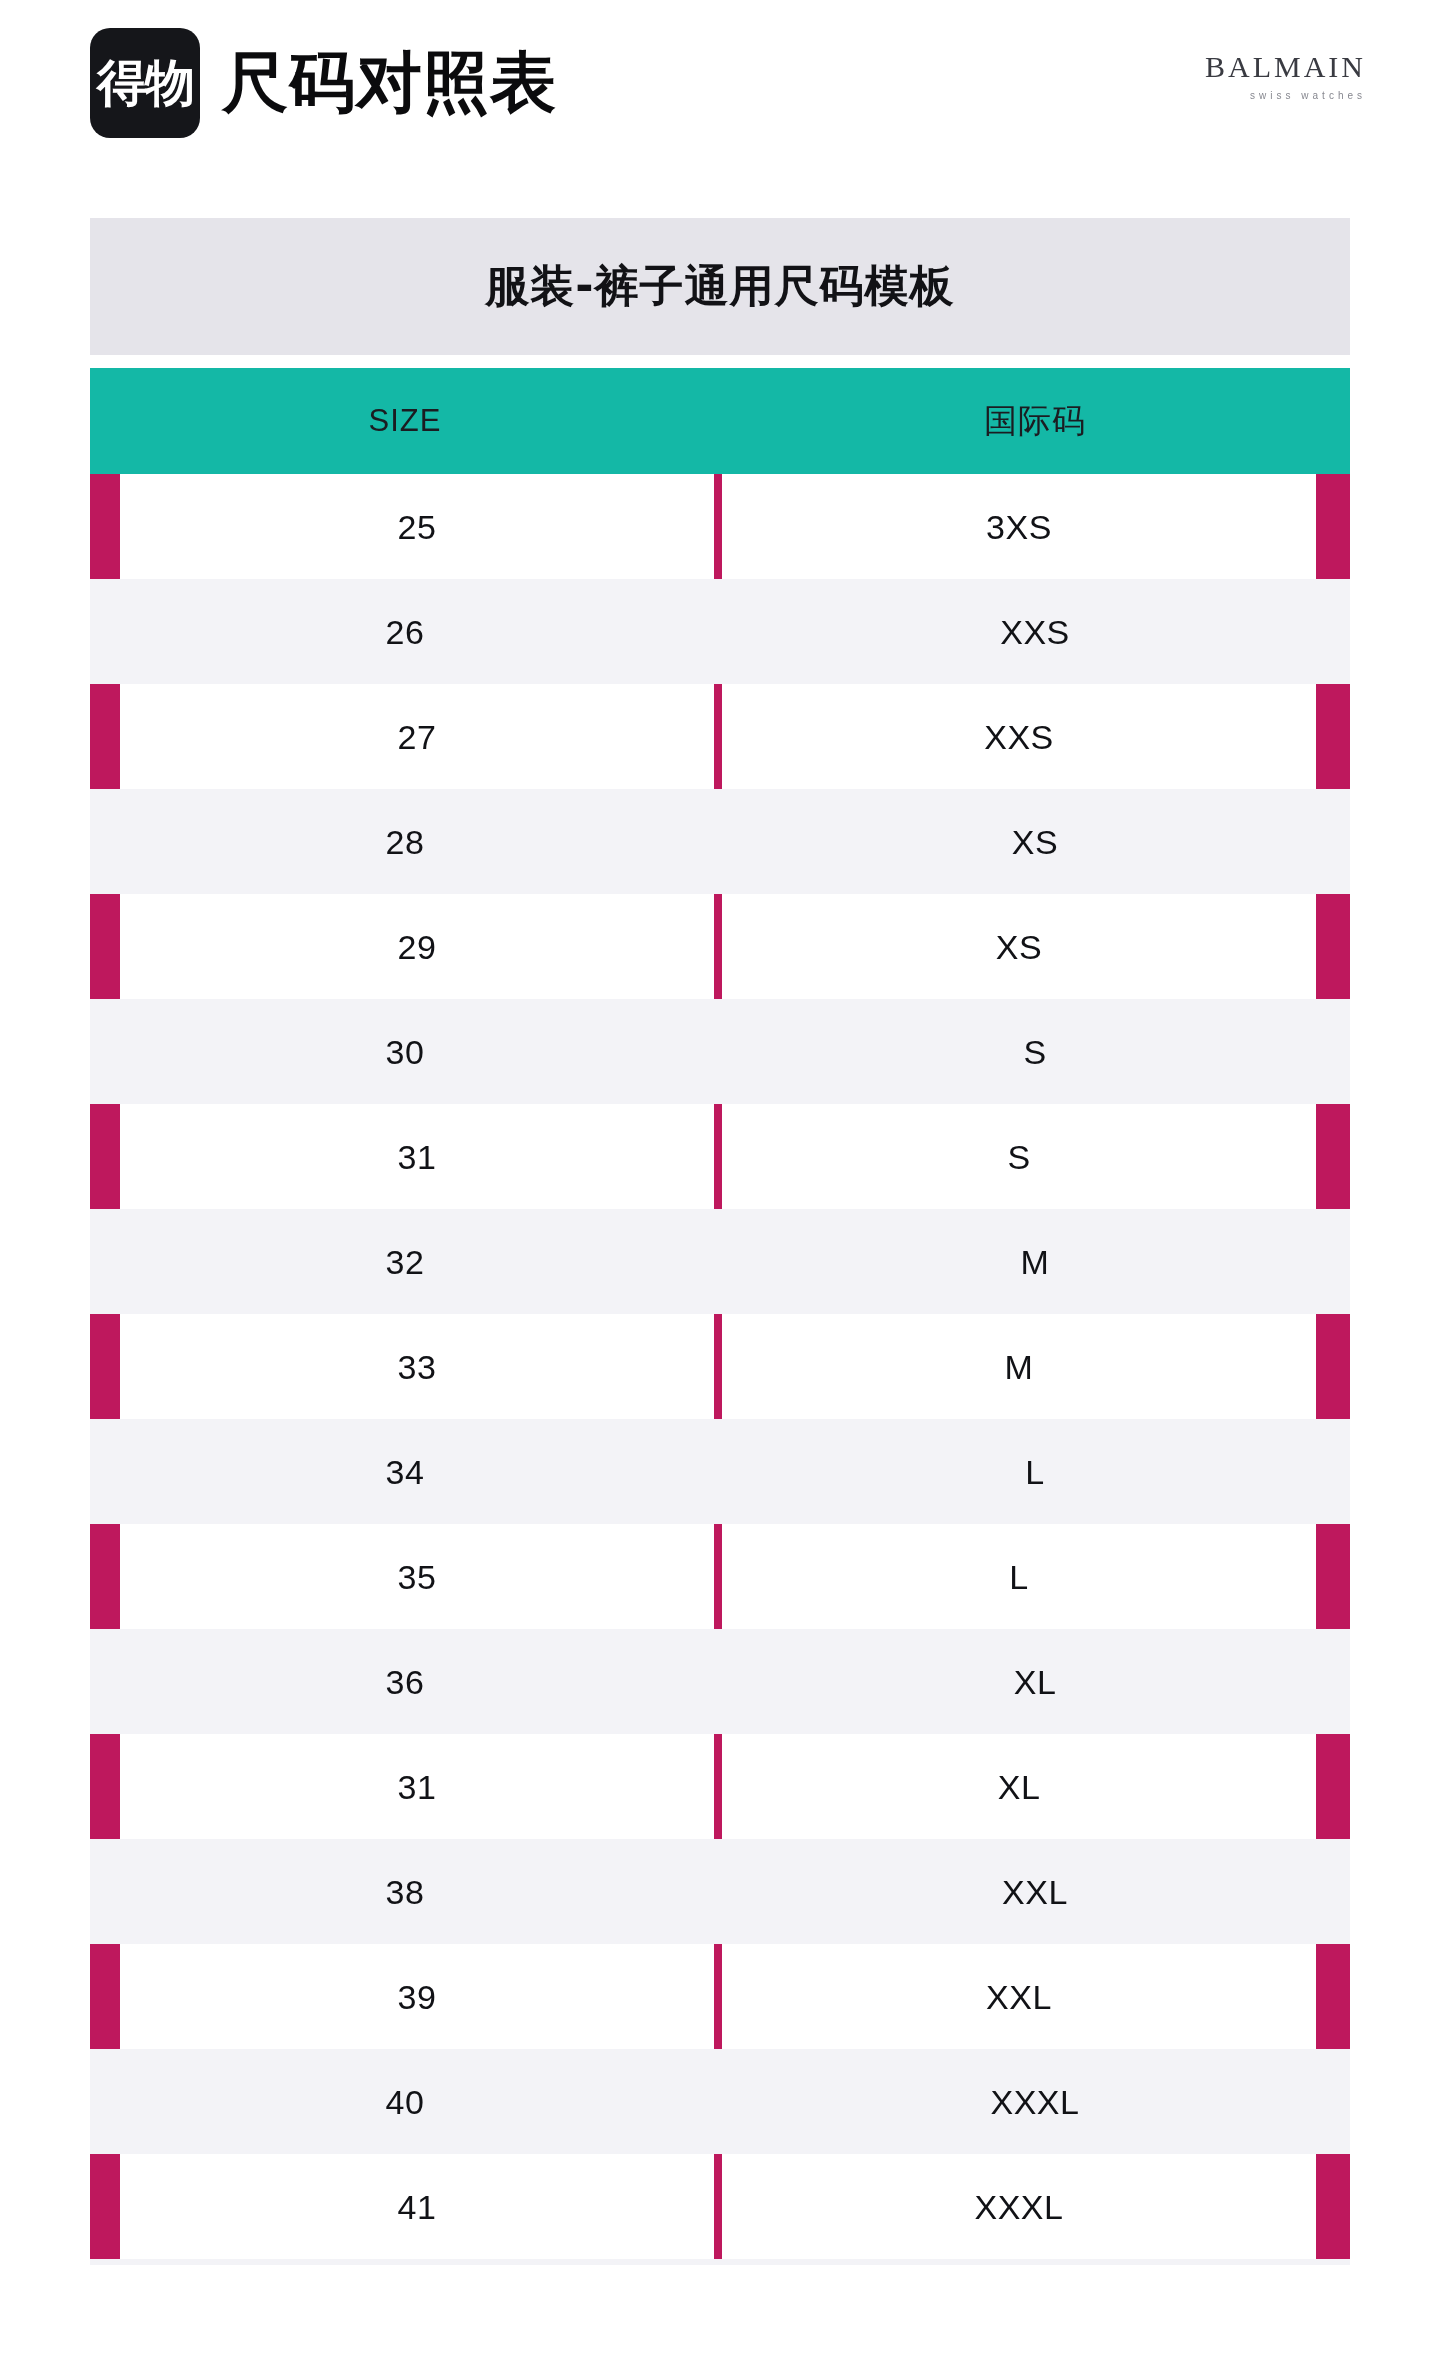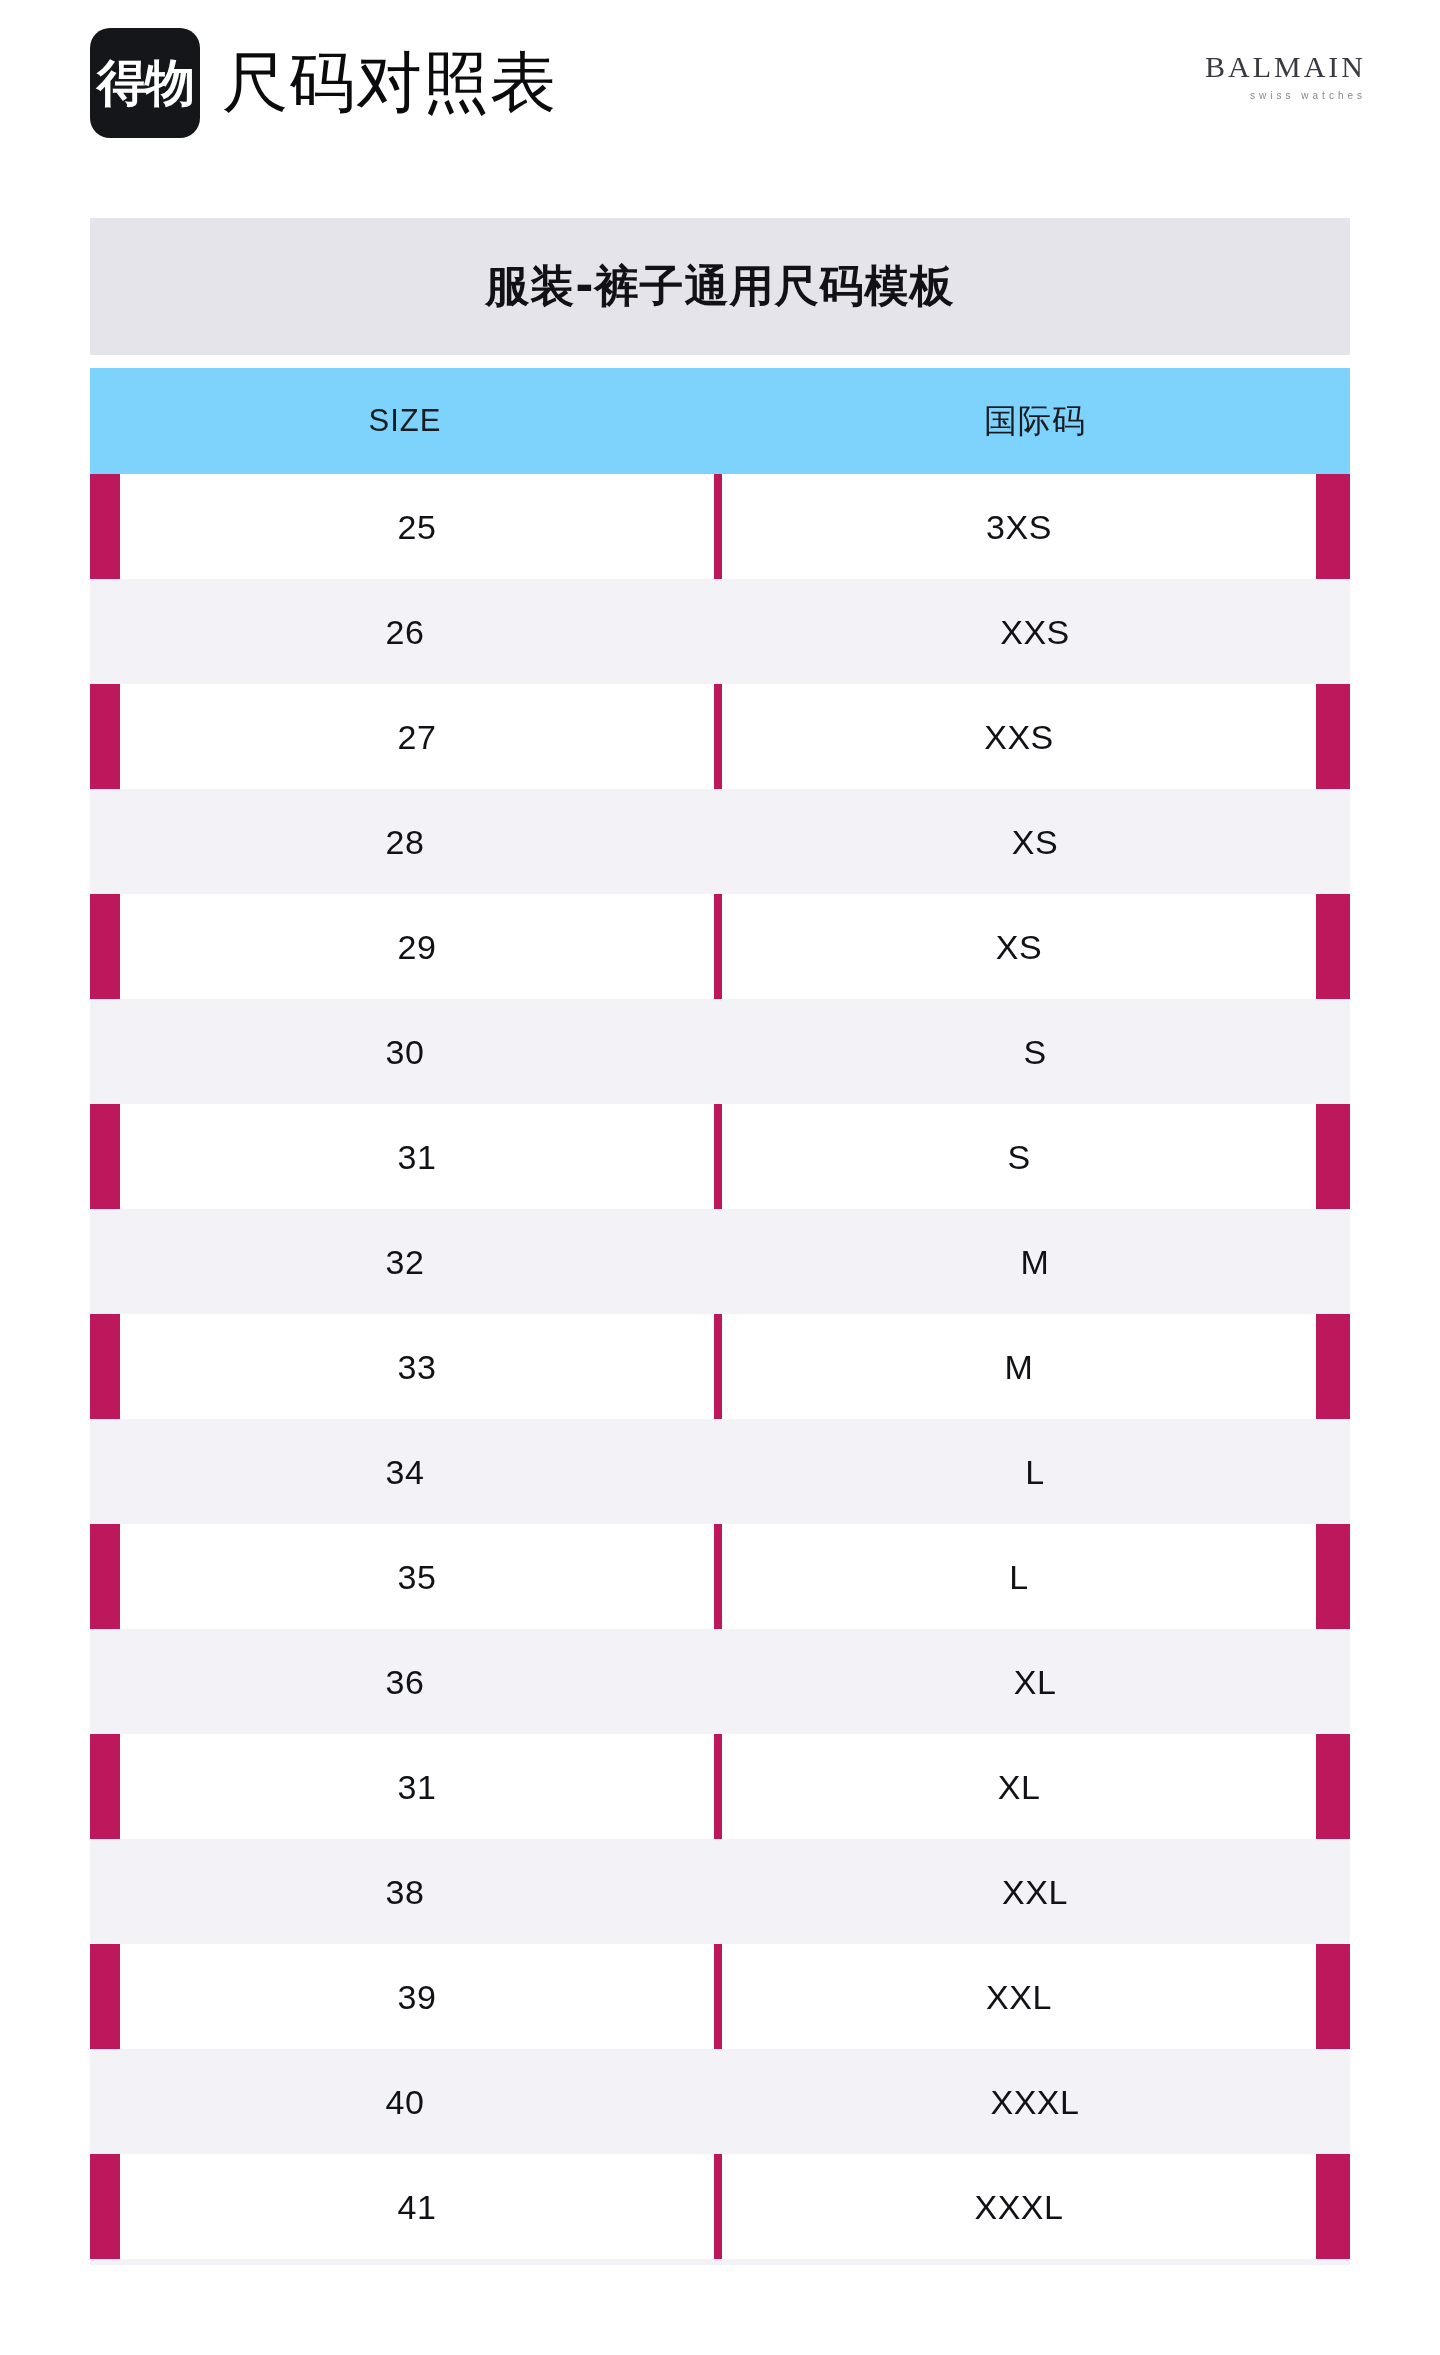"尺码对照表" .doc-title { font-weight: 400 -> 700 }
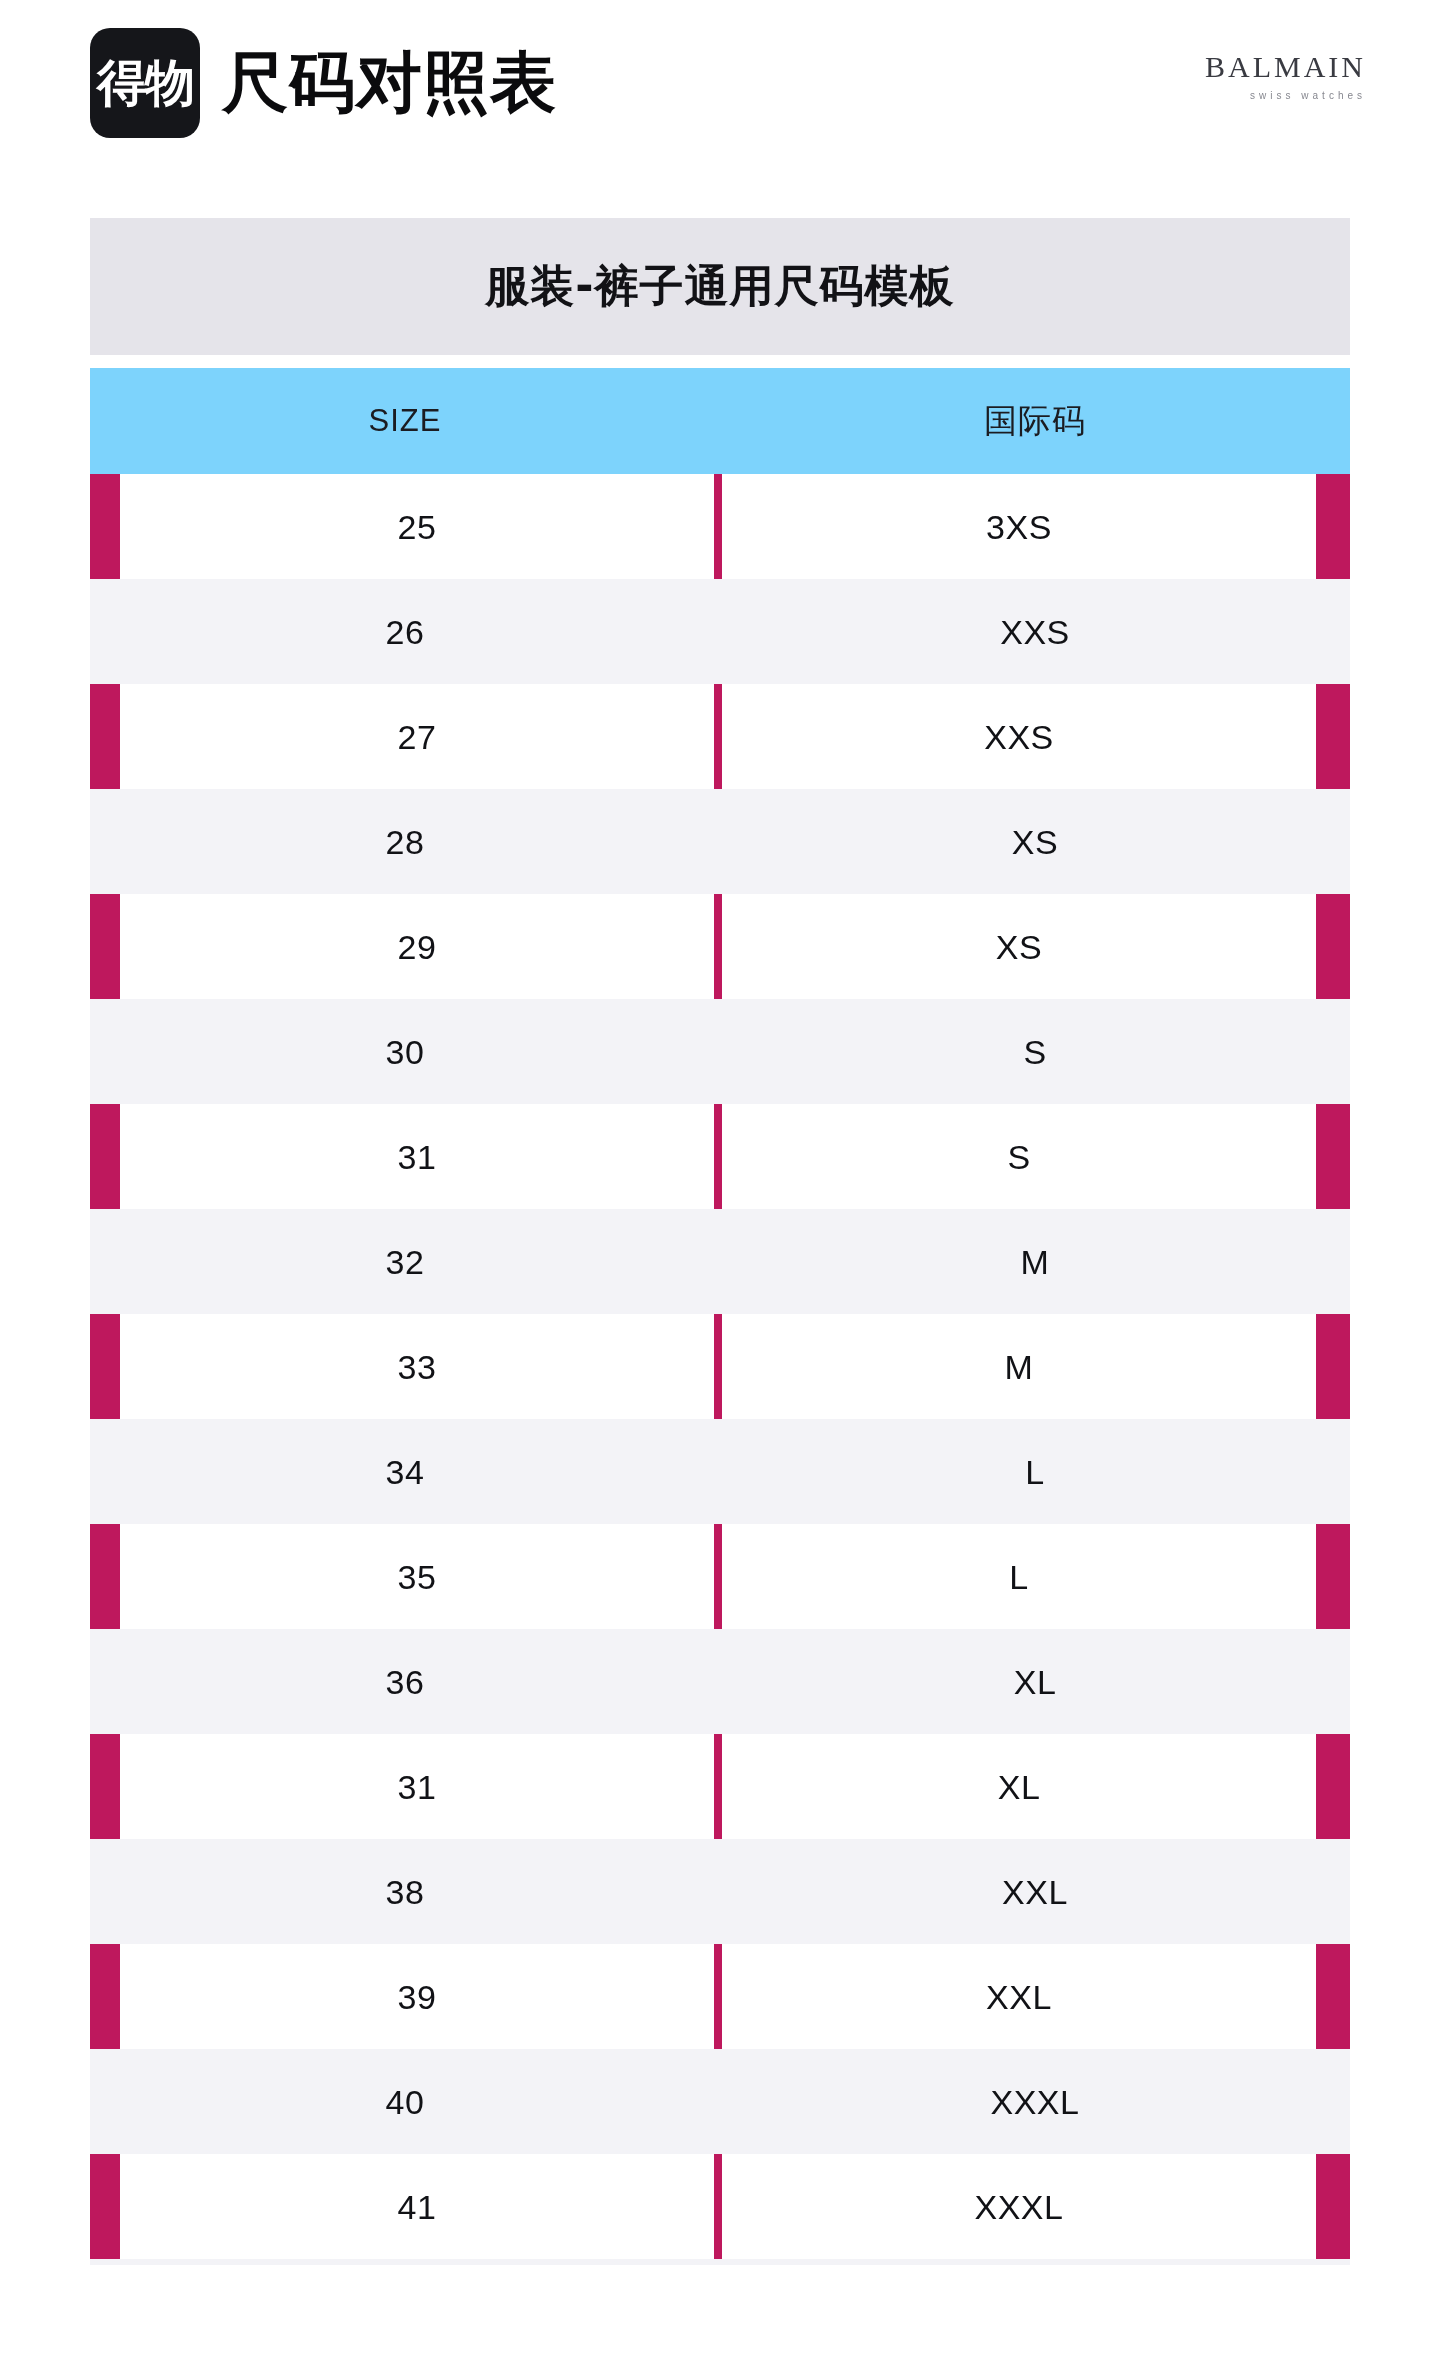"SIZE" .thead-row { background: #7dd3fc -> #14b8a6 }
